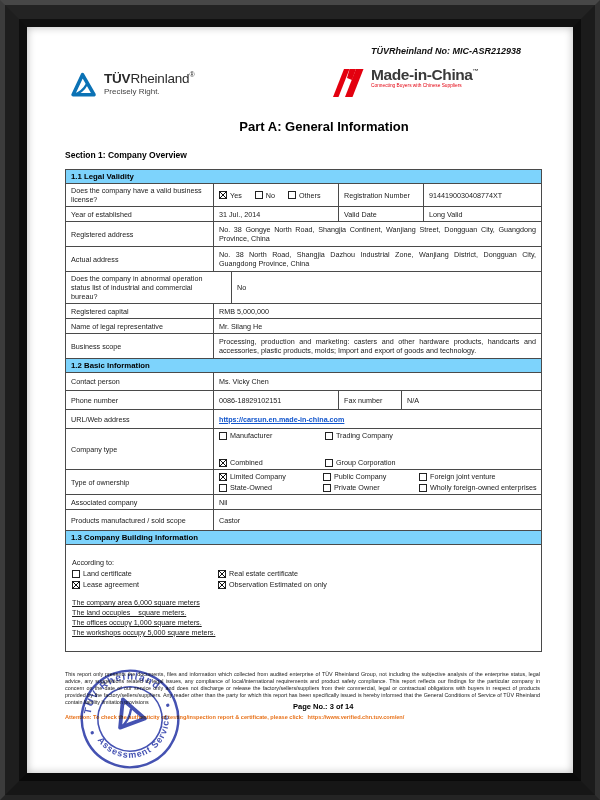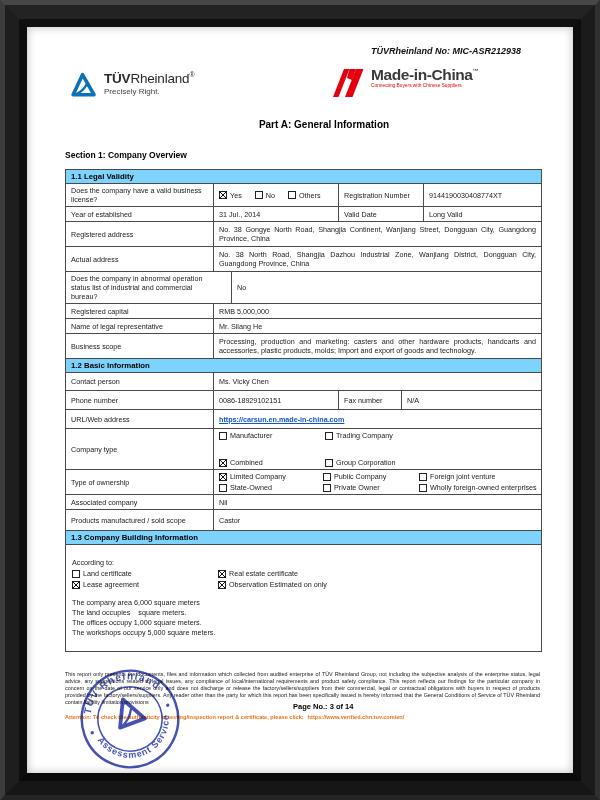"Part A: General Information" .title { font-size: 10px -> 13px }
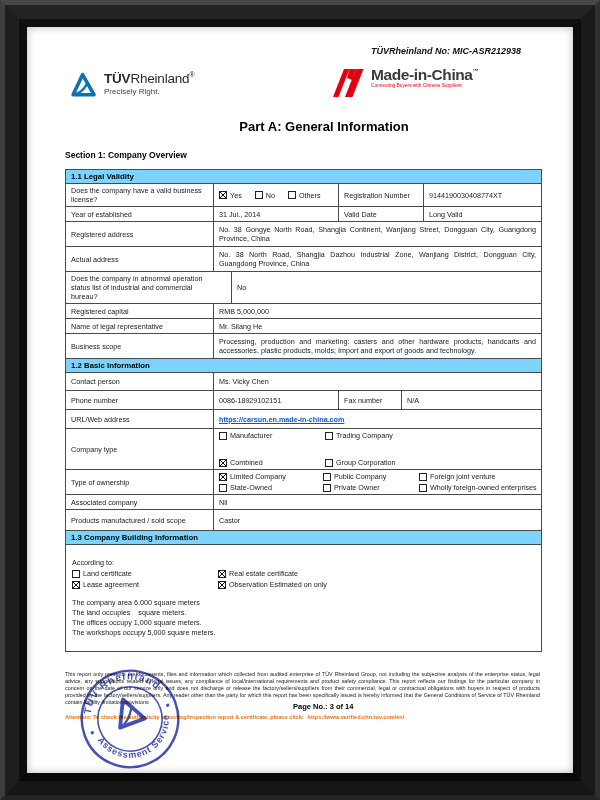"The company area 6,000 square" .bline { text-decoration: none -> underline }
